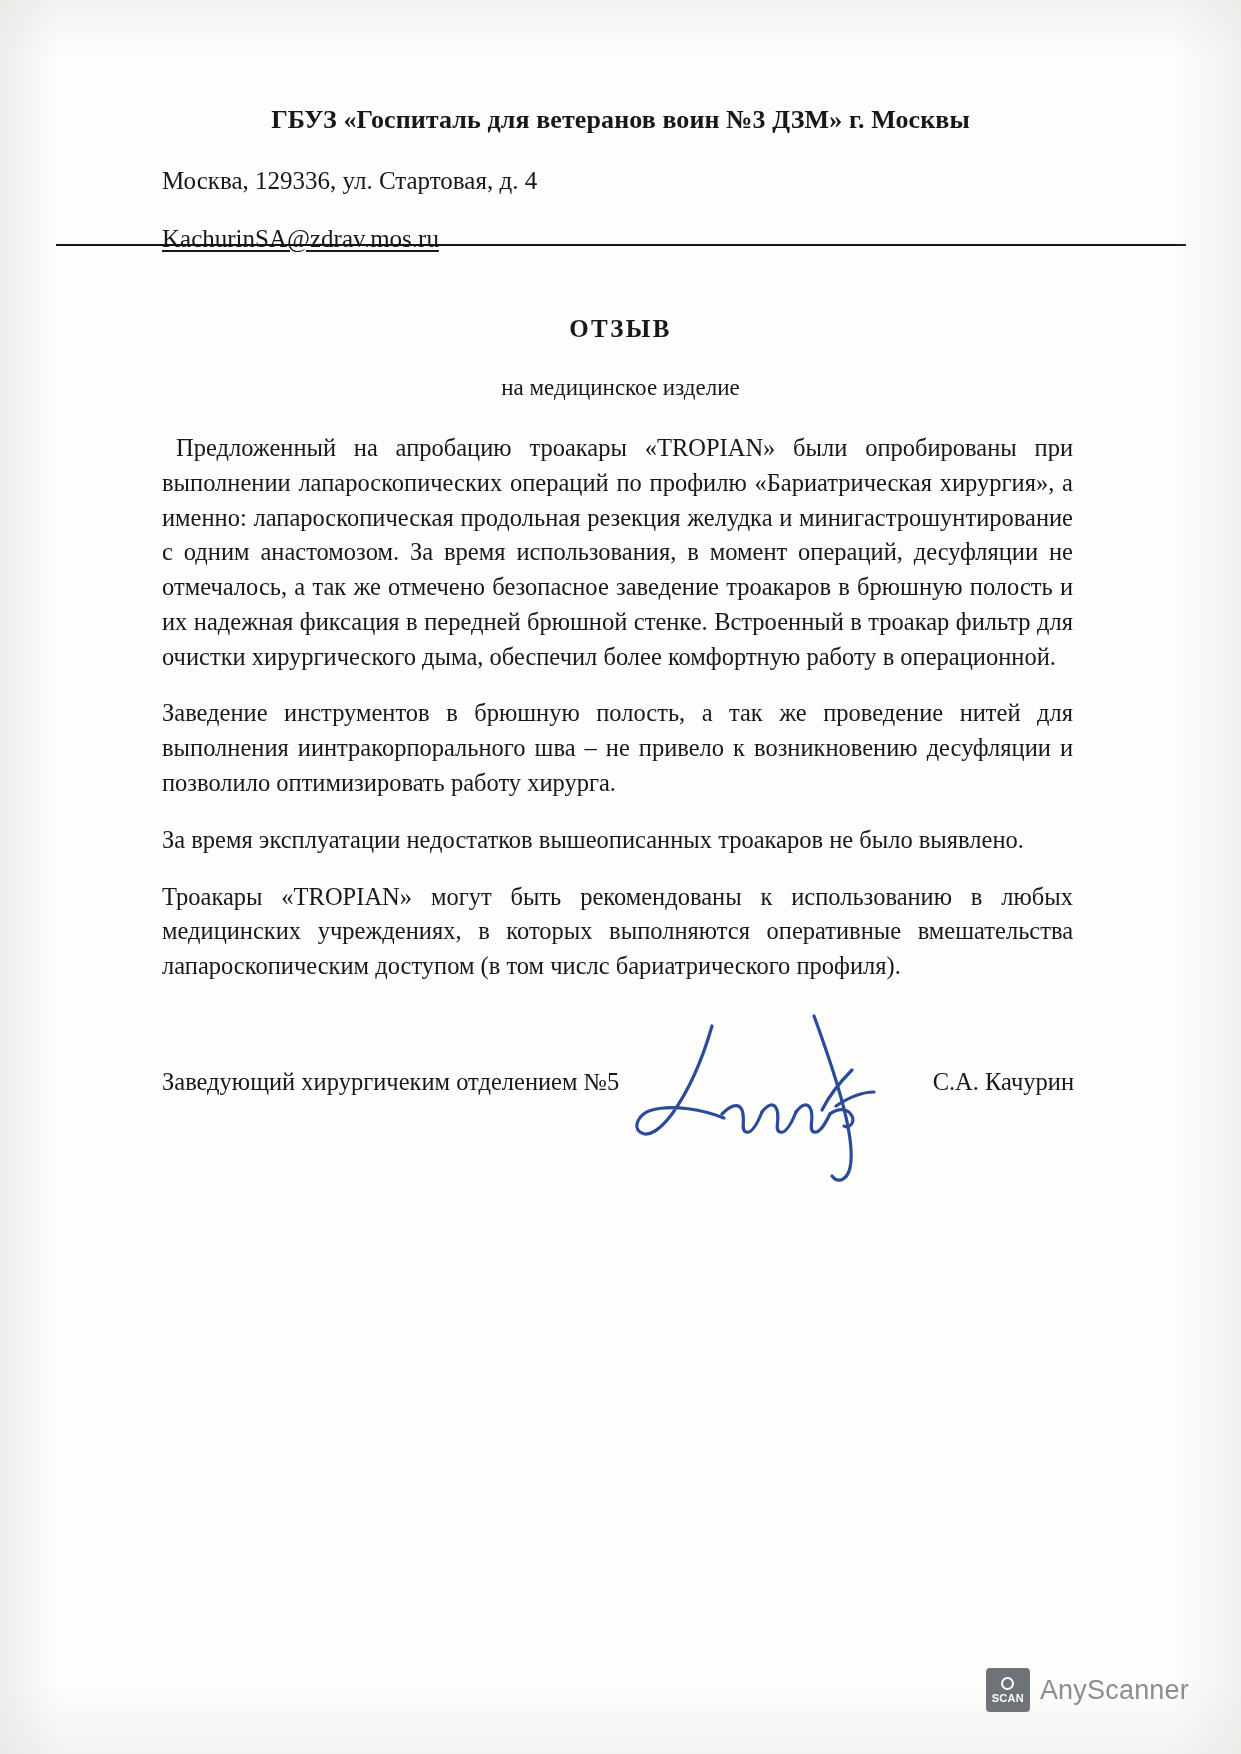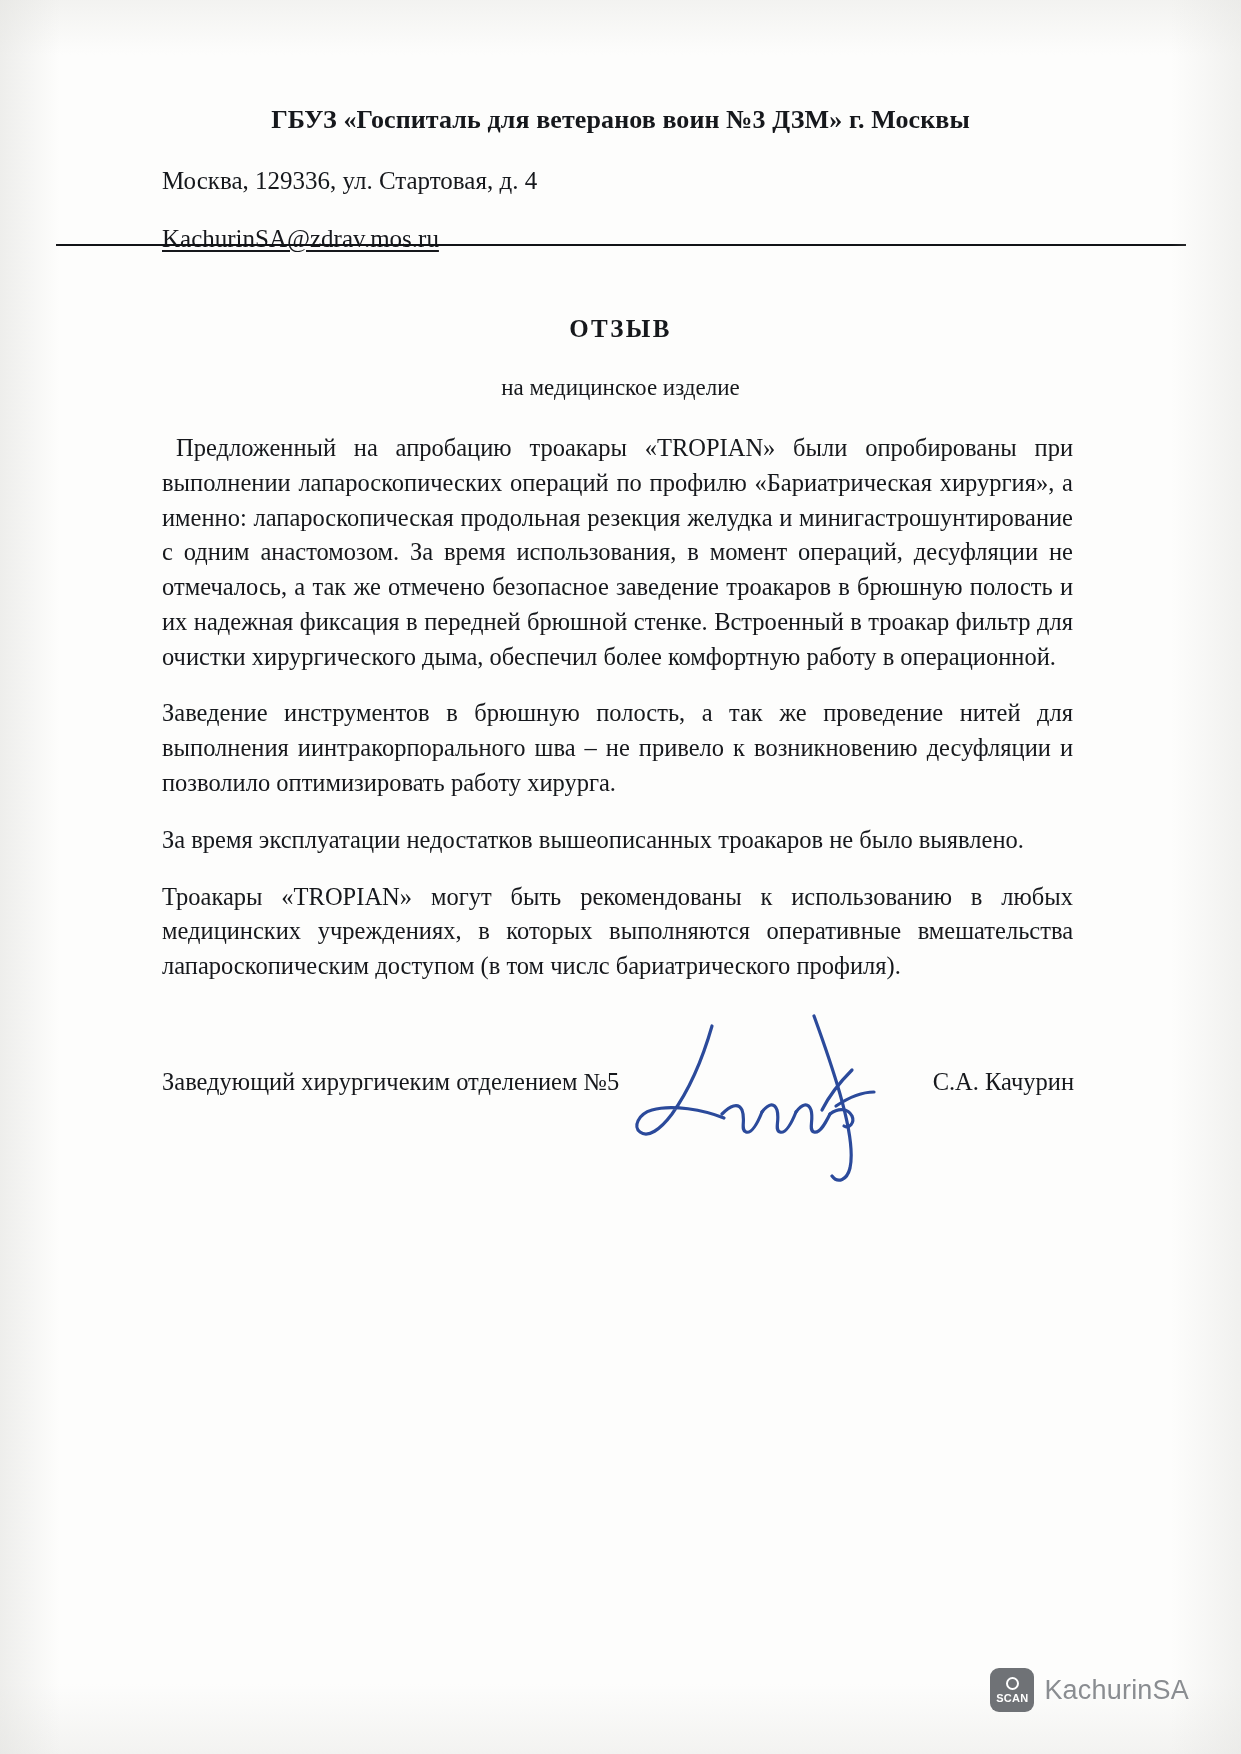"SCAN" .wm-badge { border-radius: 9px -> 4px }
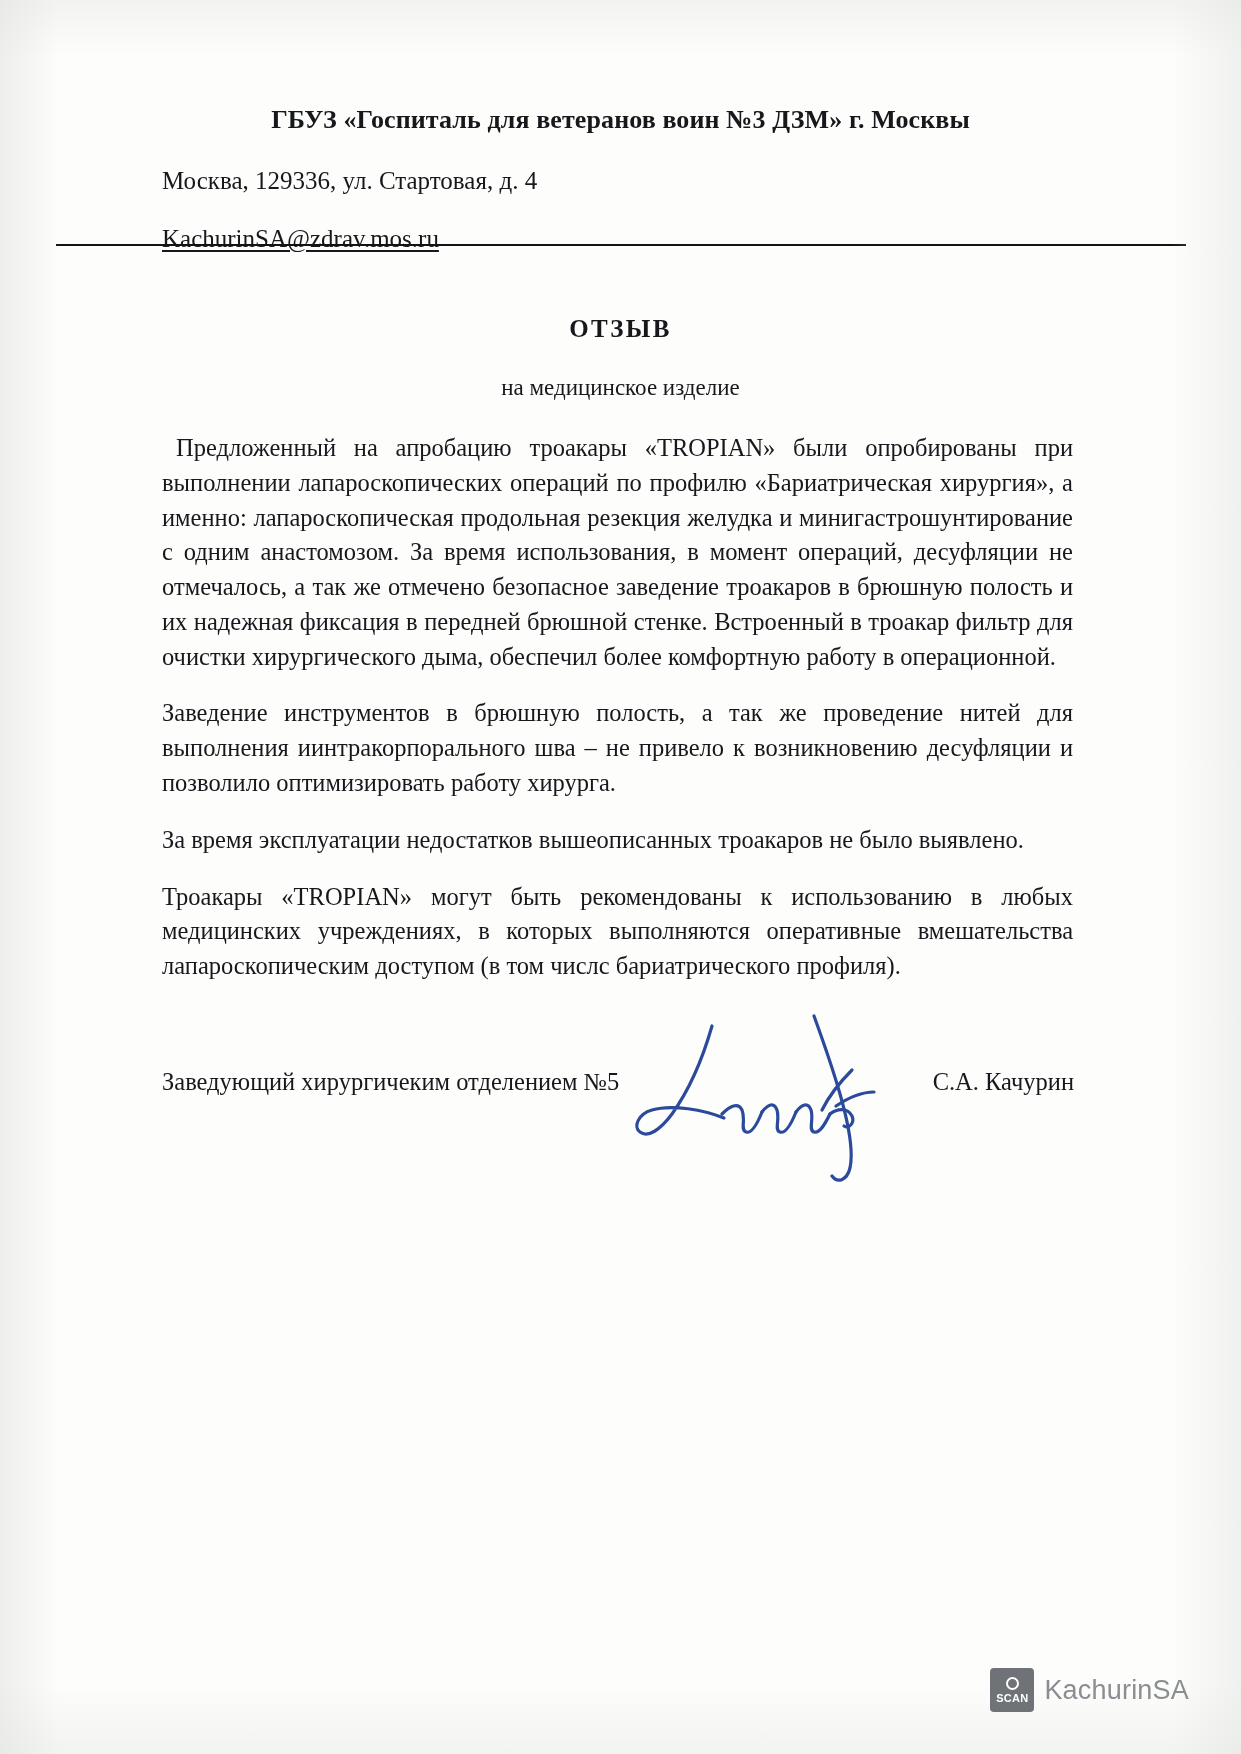"KachurinSA" span.wm-label { text: KachurinSA -> AnyScanner }
